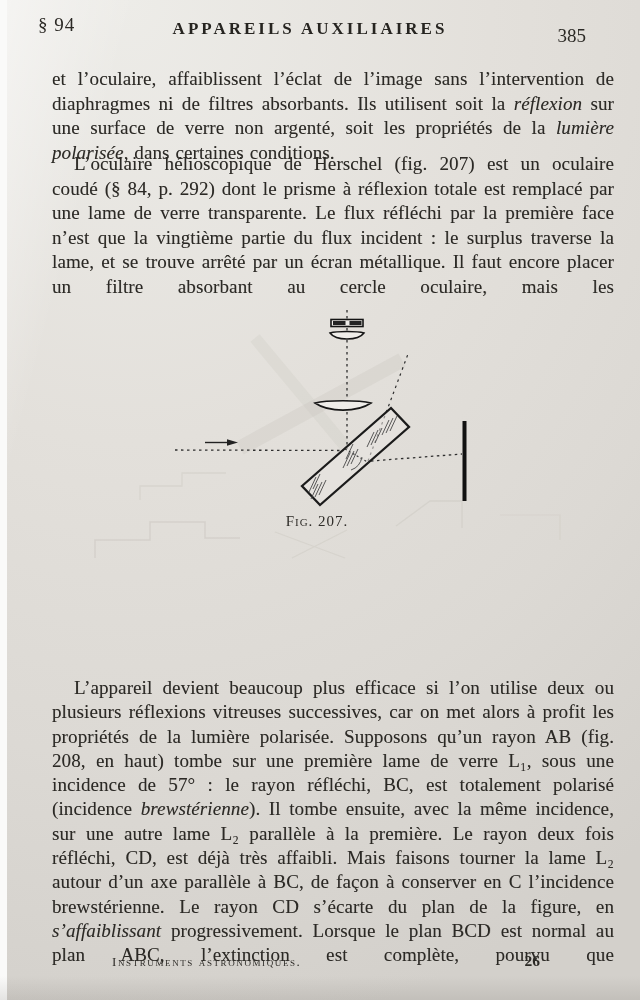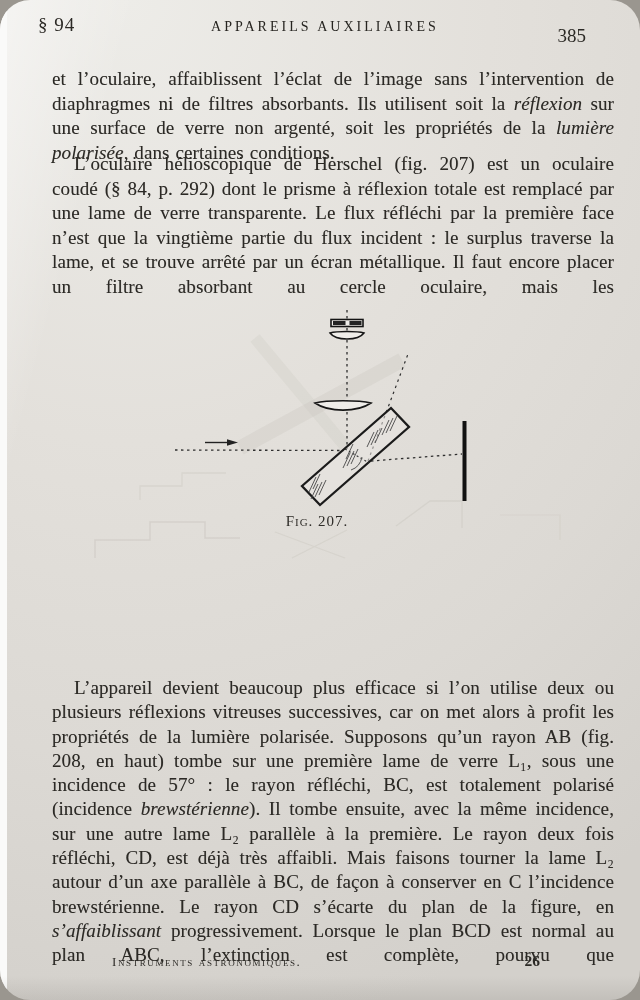"§ 94" .page { border-radius: 30px -> none }
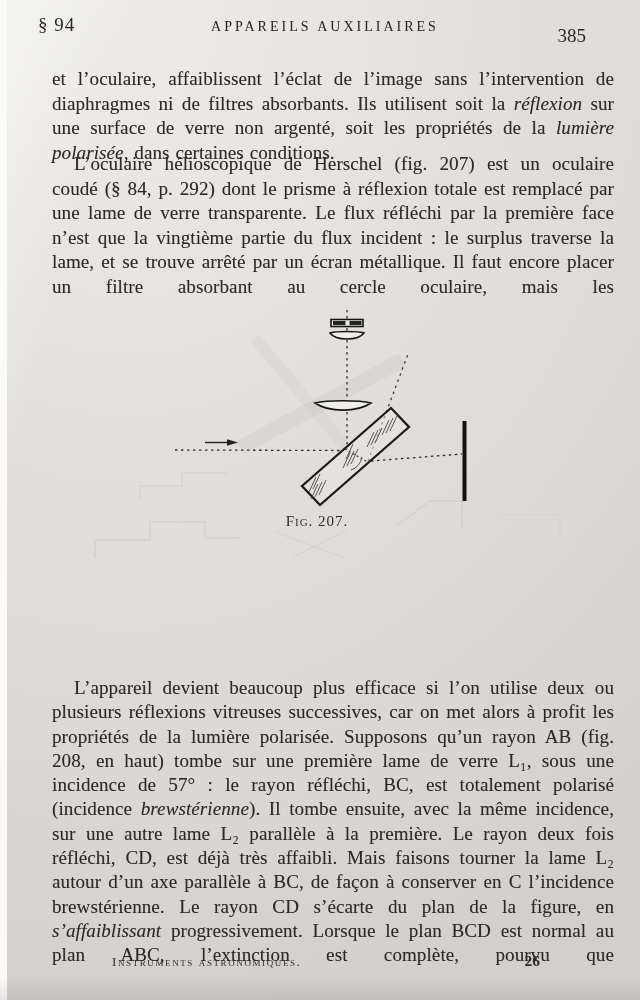"APPAREILS AUXILIAIRES" .hdr-title { font-size: 14px -> 17px; font-weight: 400 -> 700; left: 44px -> 29px }
